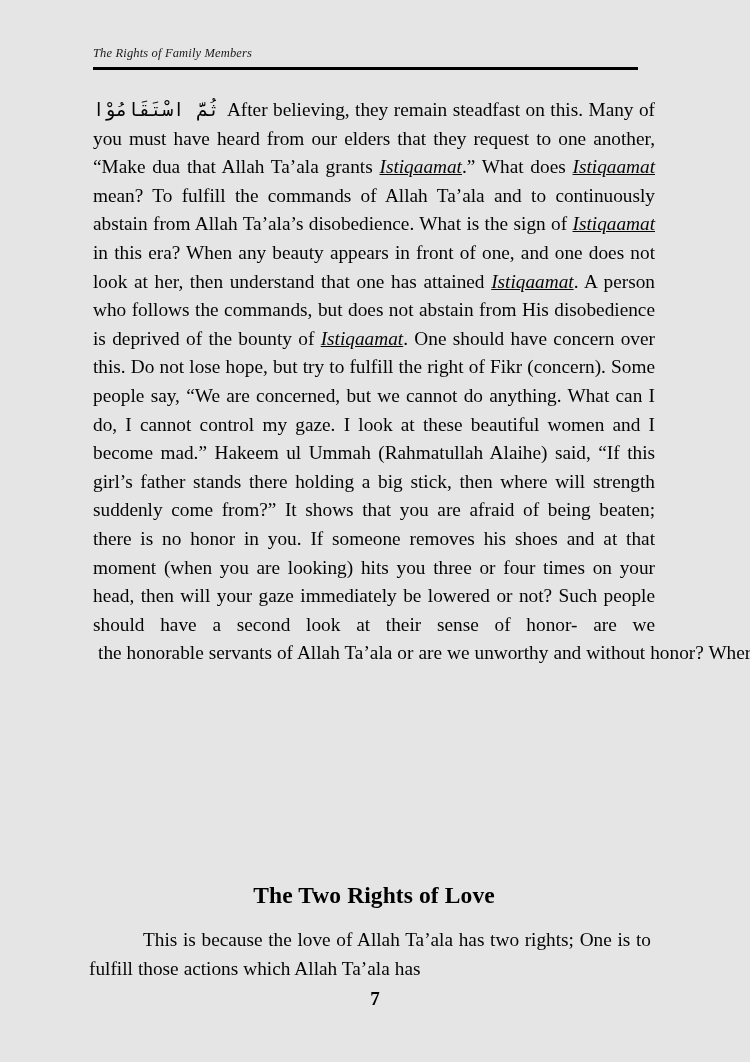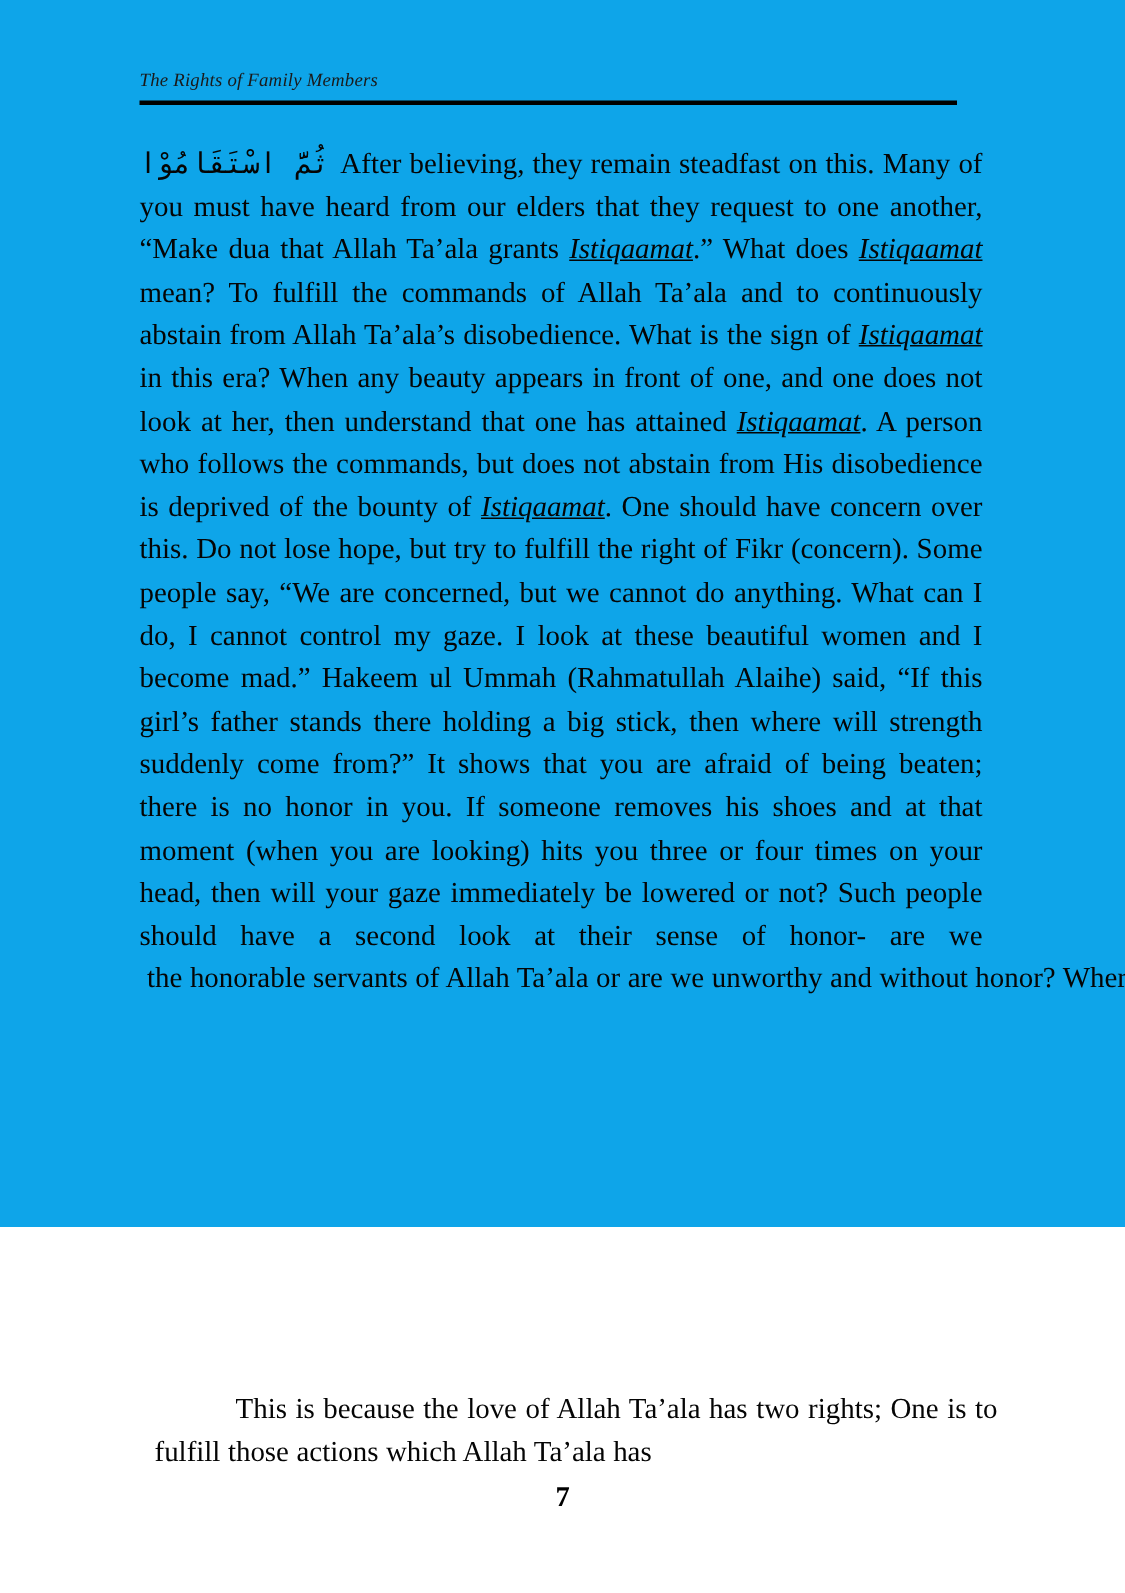"The Rights of Family Members" .page { background: #0ea5e9 -> #e5e5e5; height: 818px -> 1062px }
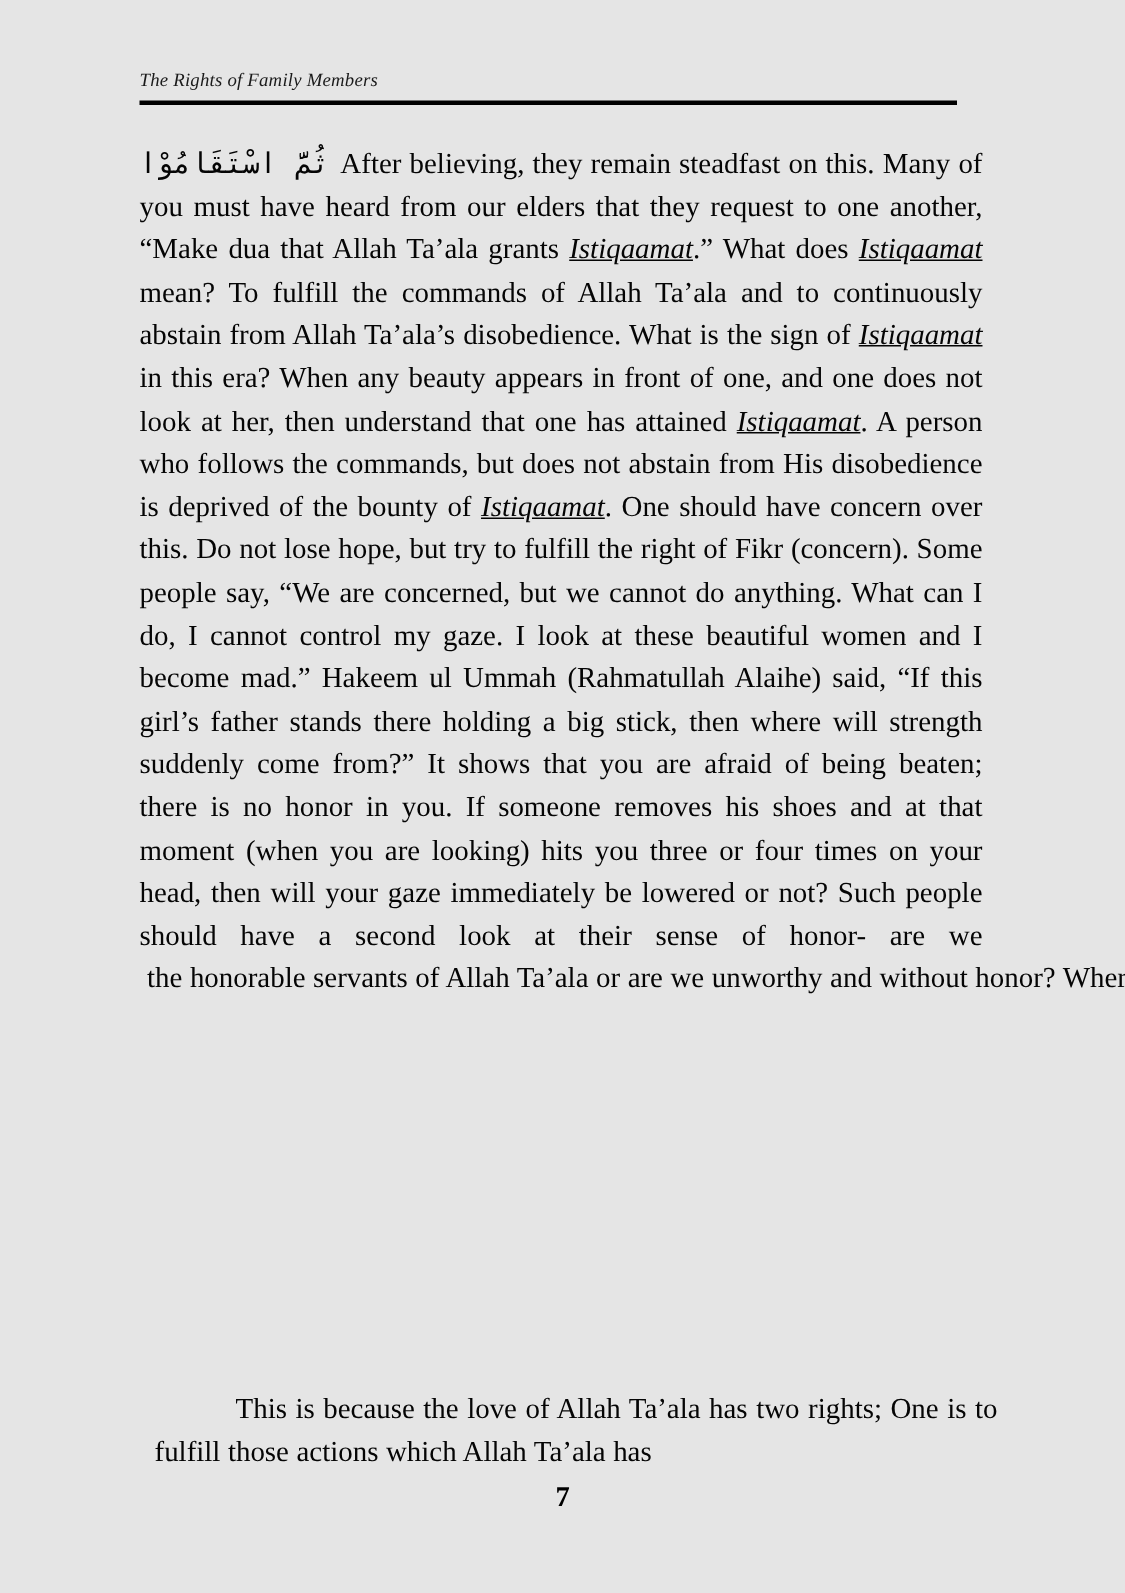"The Two Rights of Love" div.heading-wrap { html: none -> <div> <h2>The Two Rights of Love</h2> </div> }
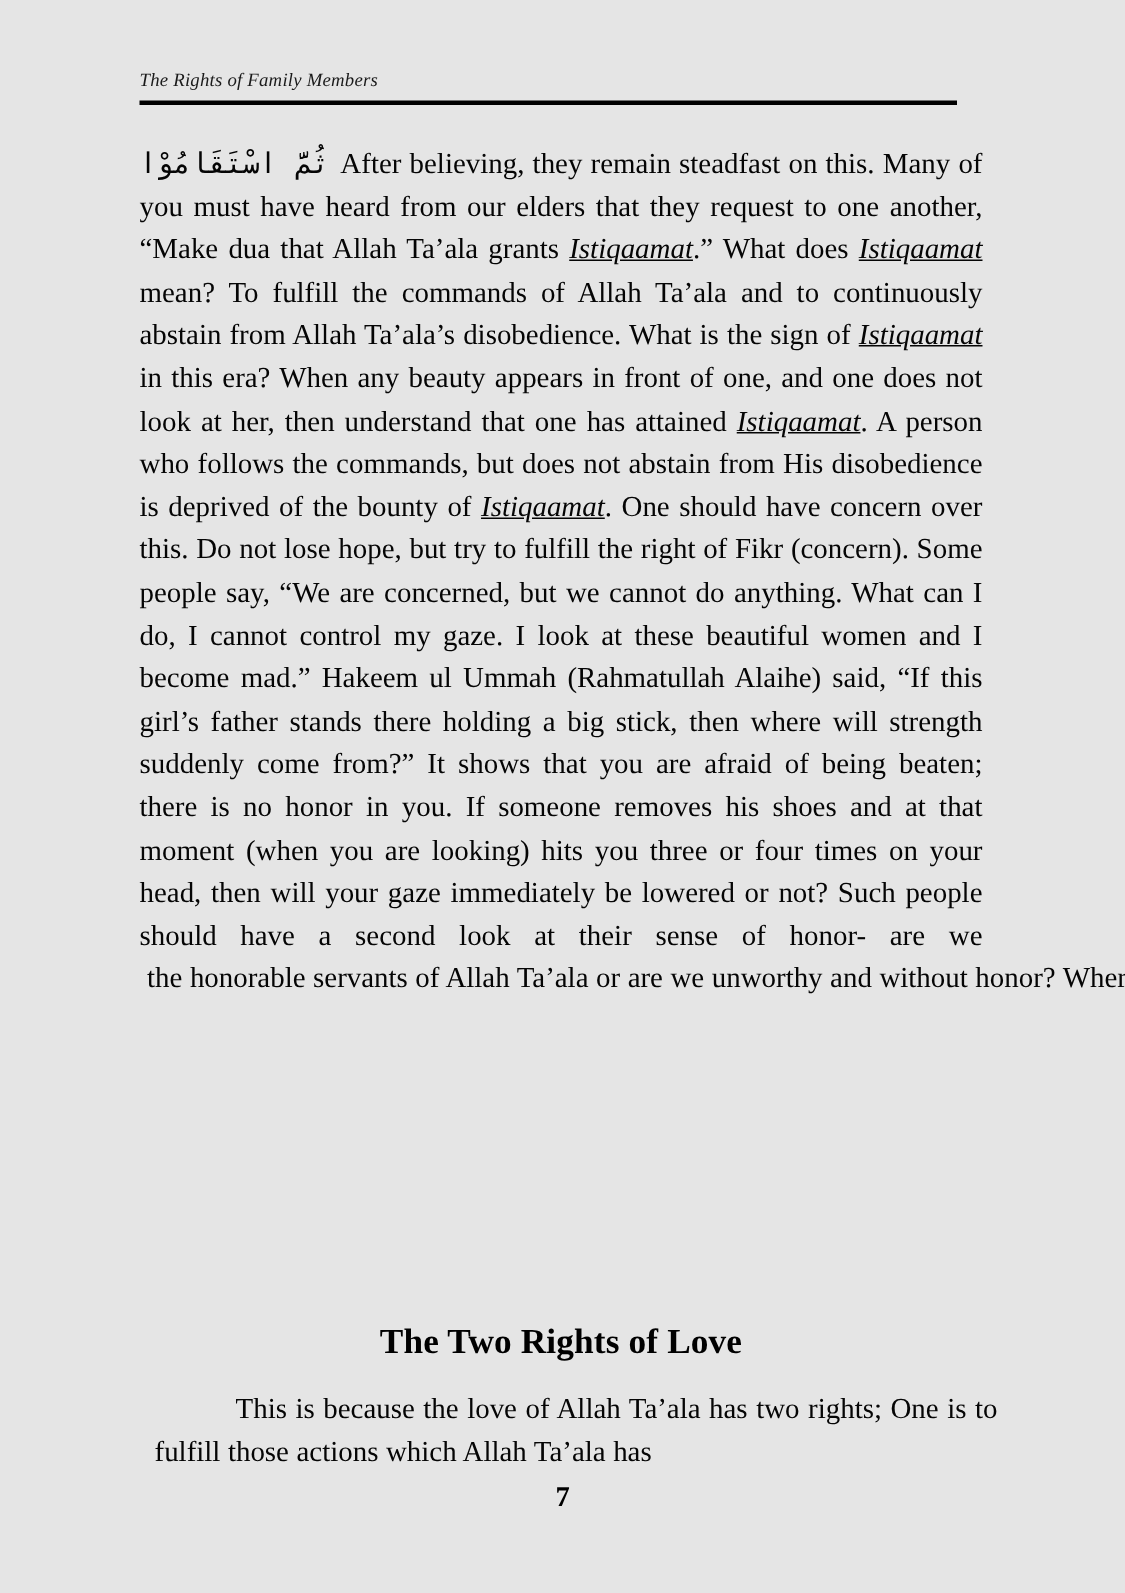"This is because the love" .tail-wrap { left: 103px -> 89px }
